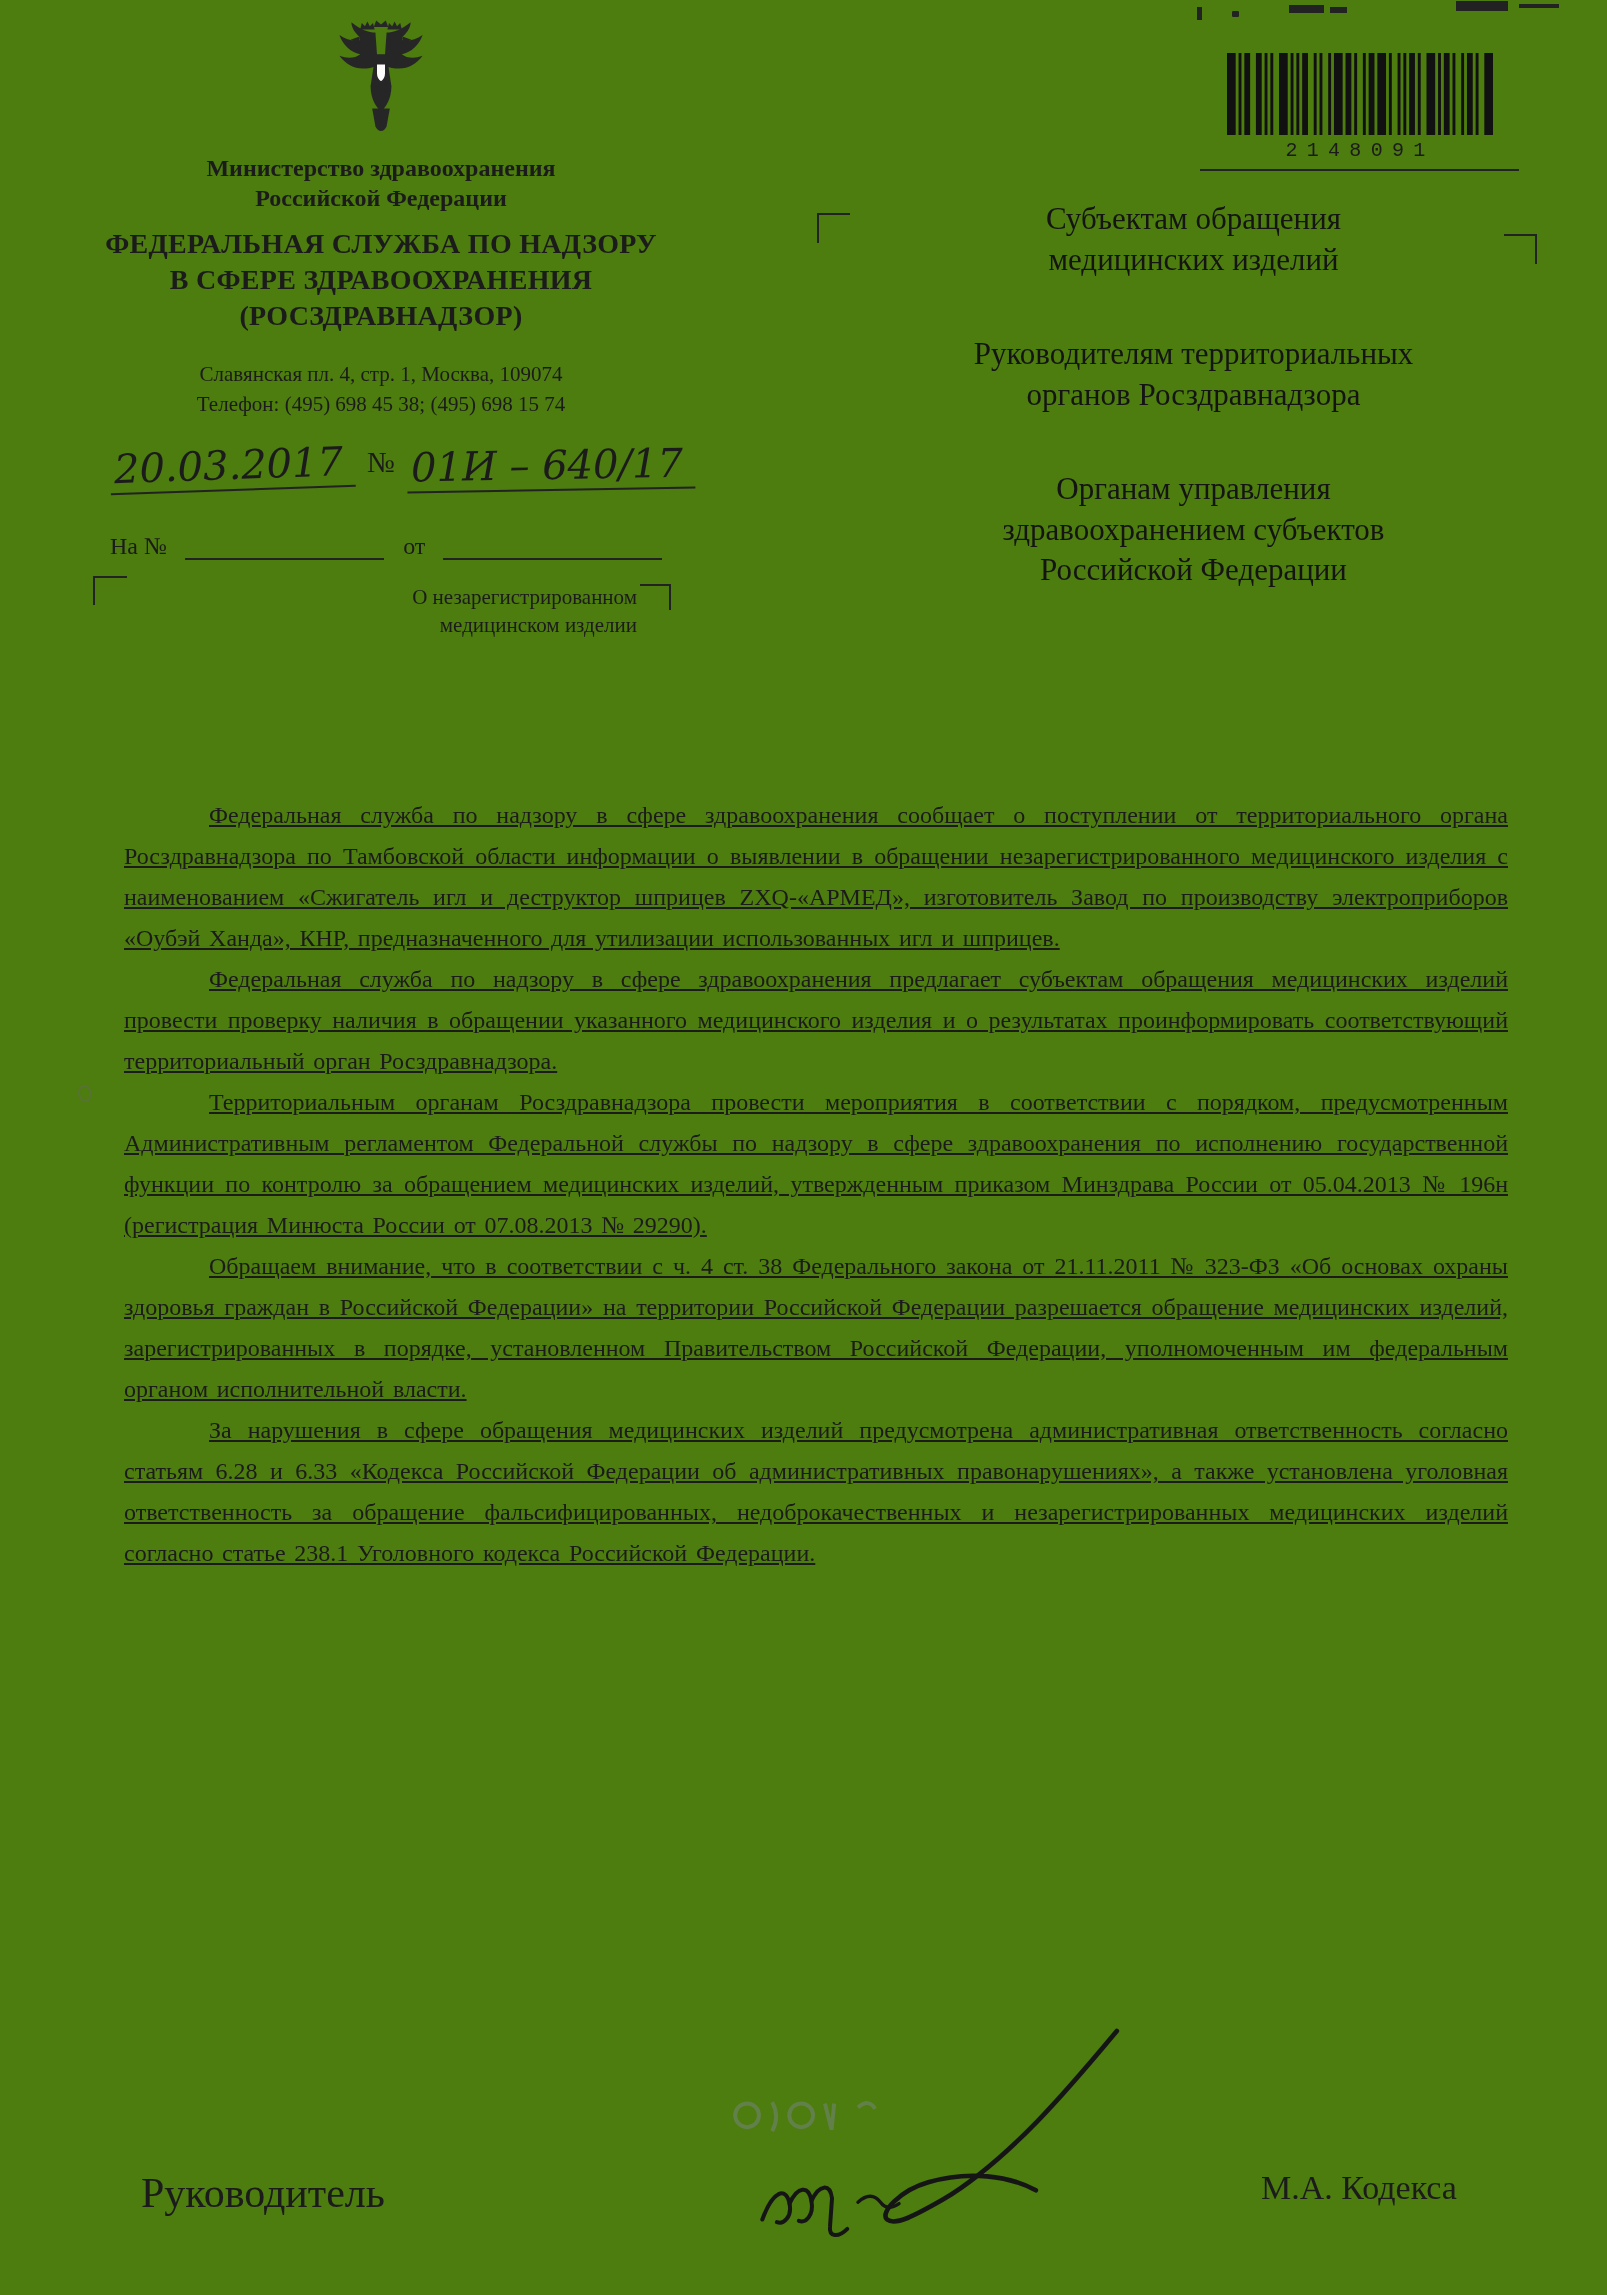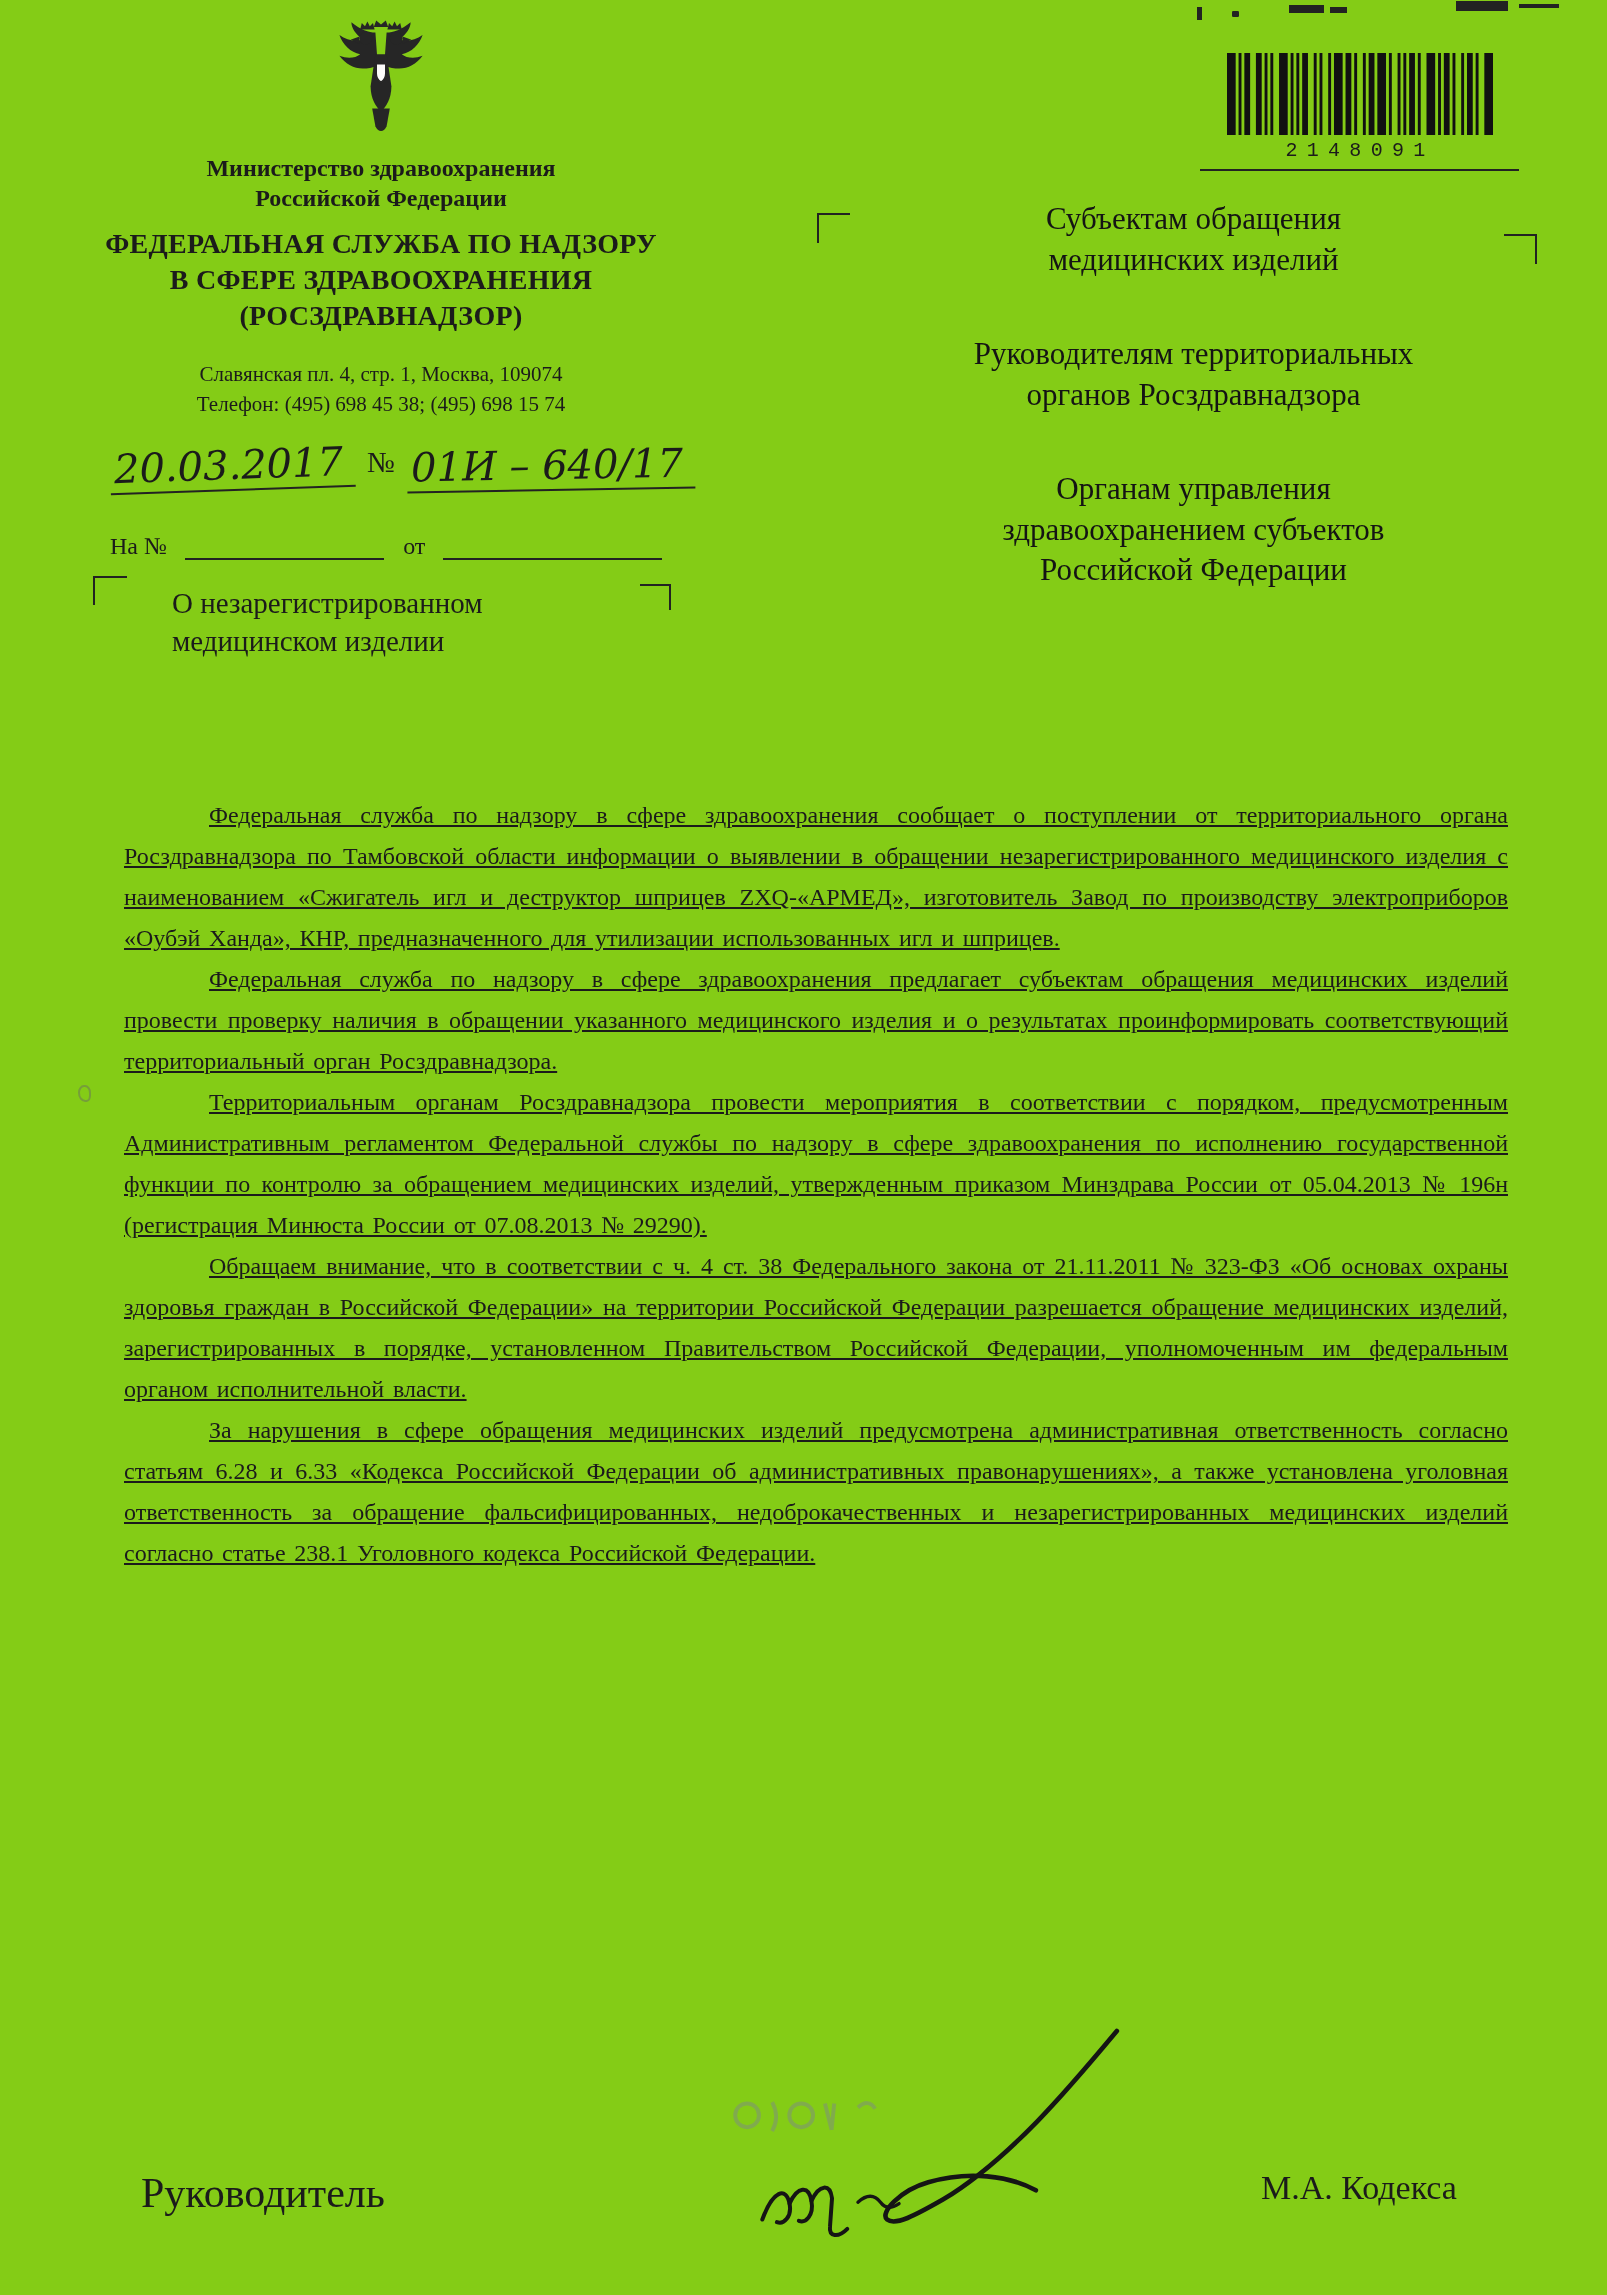"Министерство здравоохранения" .page { background: #84cc16 -> #4d7c0f }
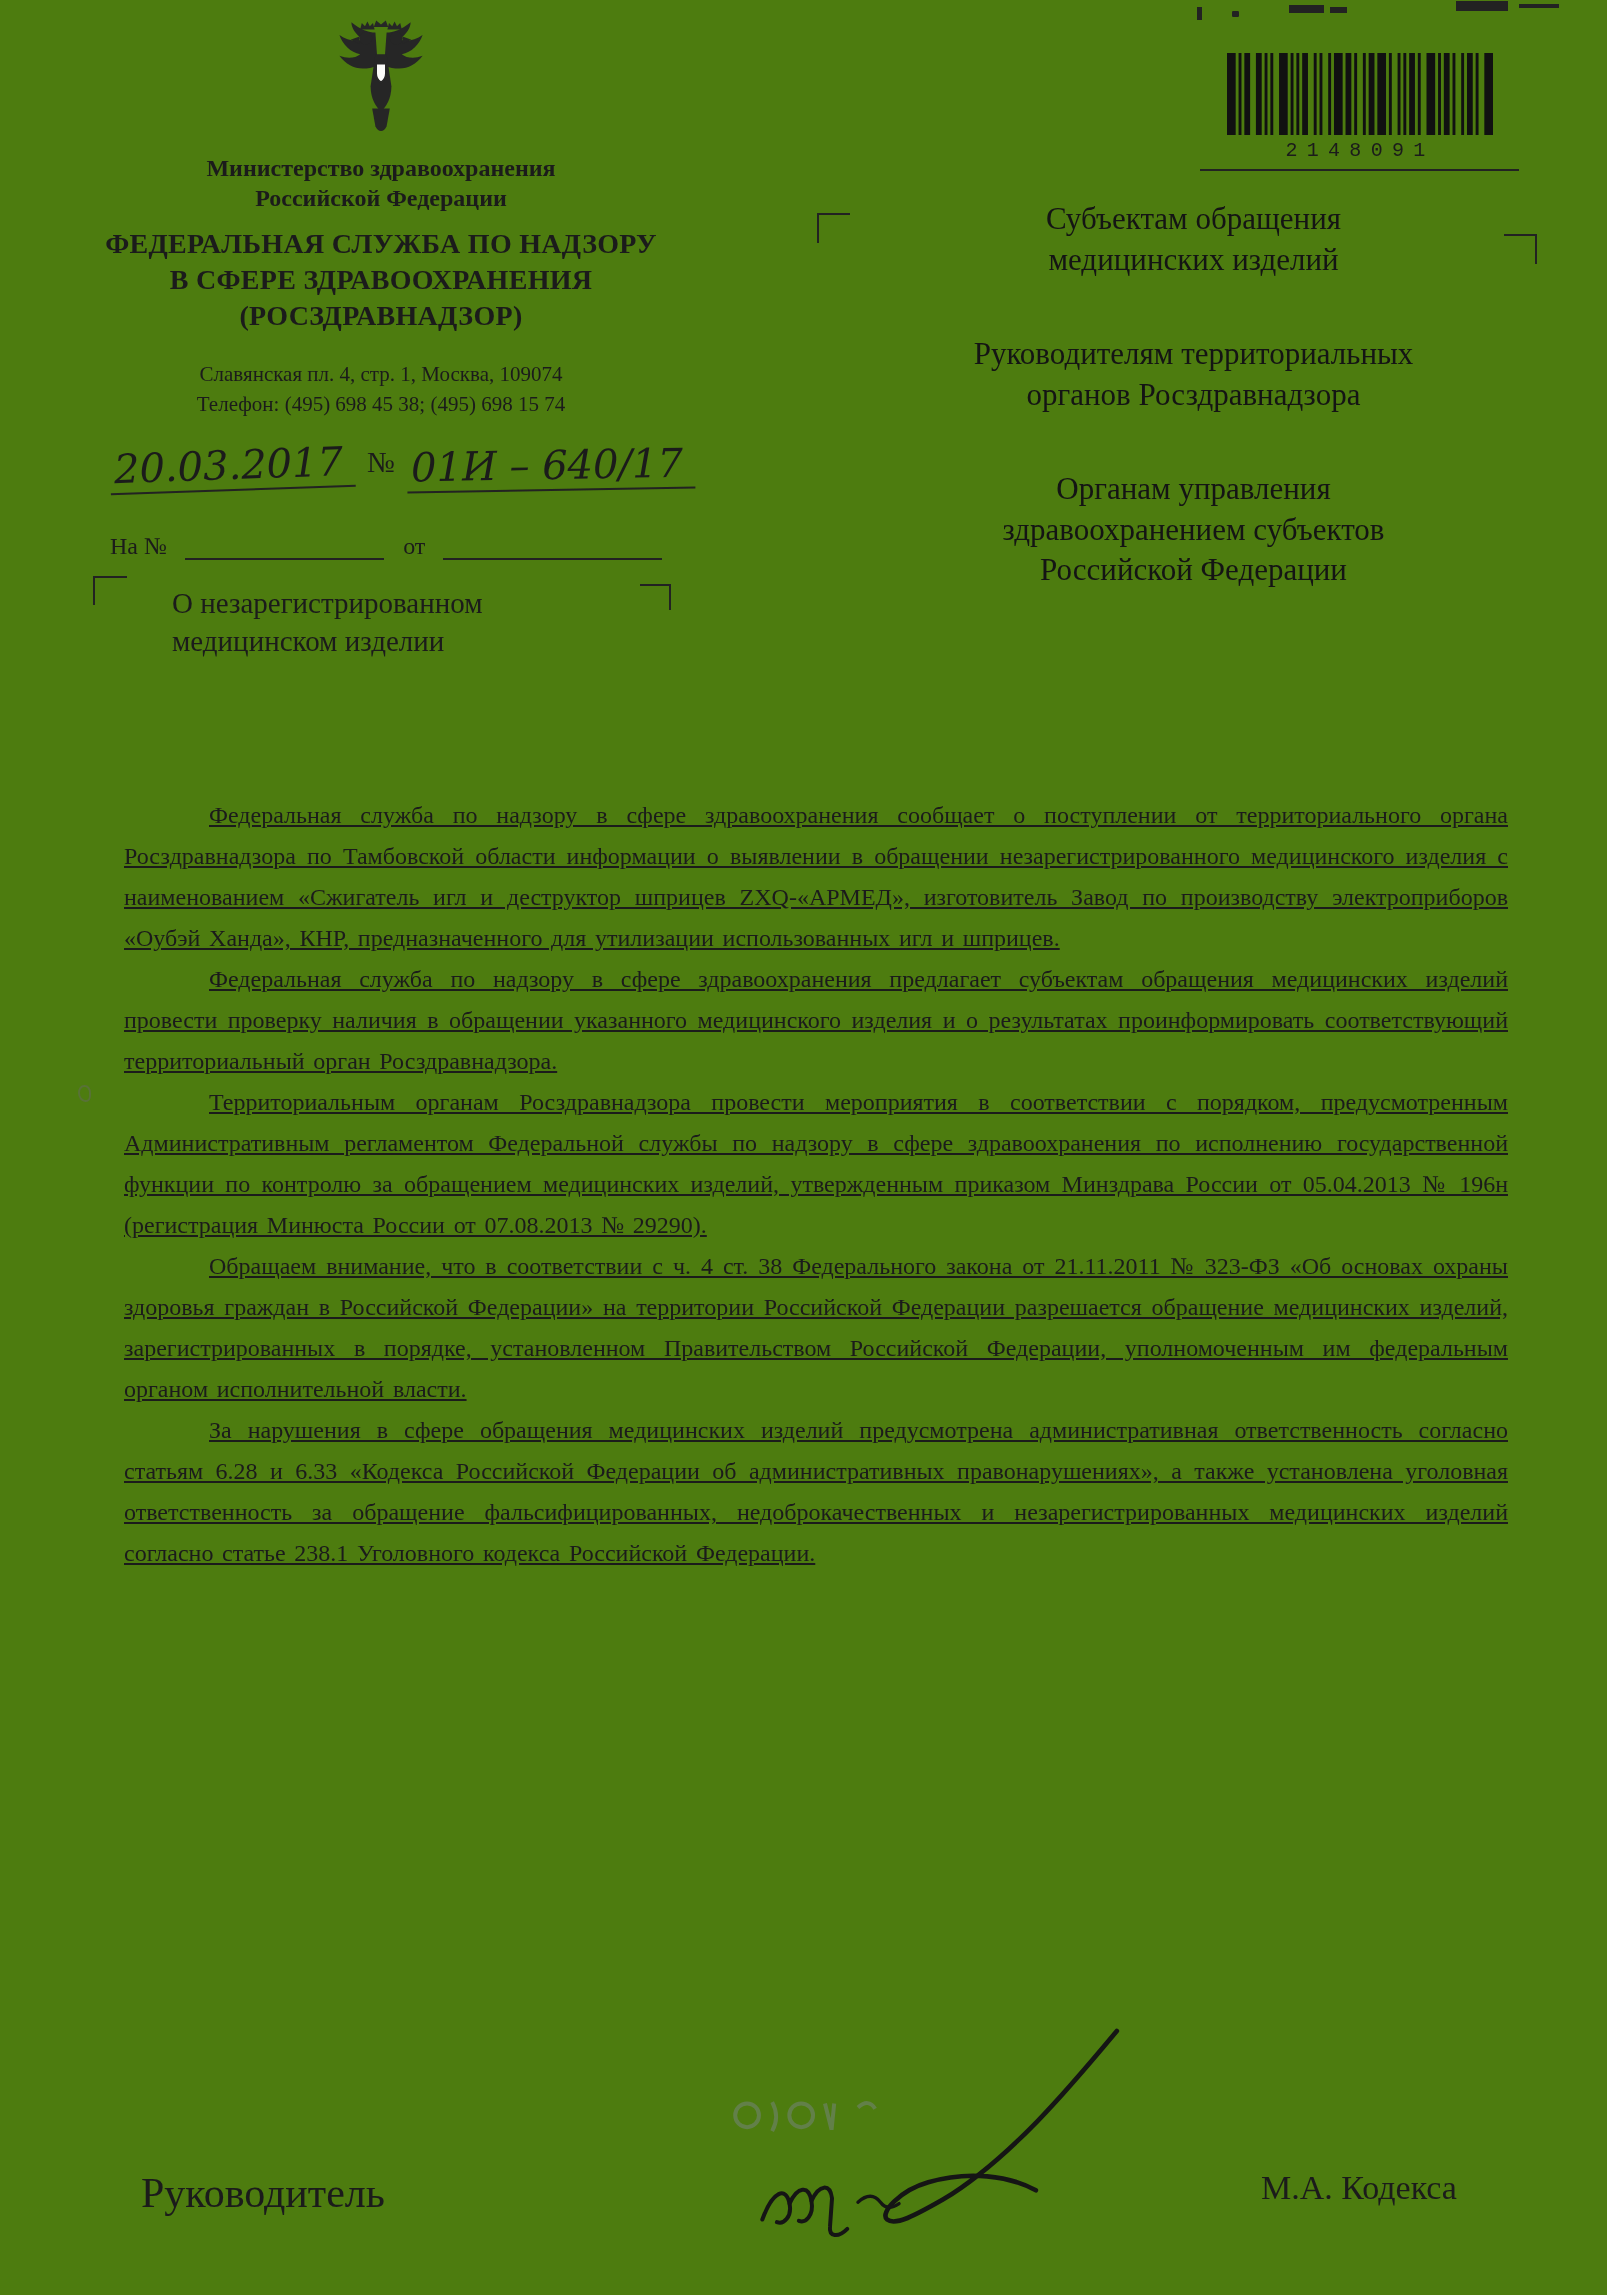"О незарегистрированном" .subject { font-size: 29px -> 21px; text-align: left -> right }
